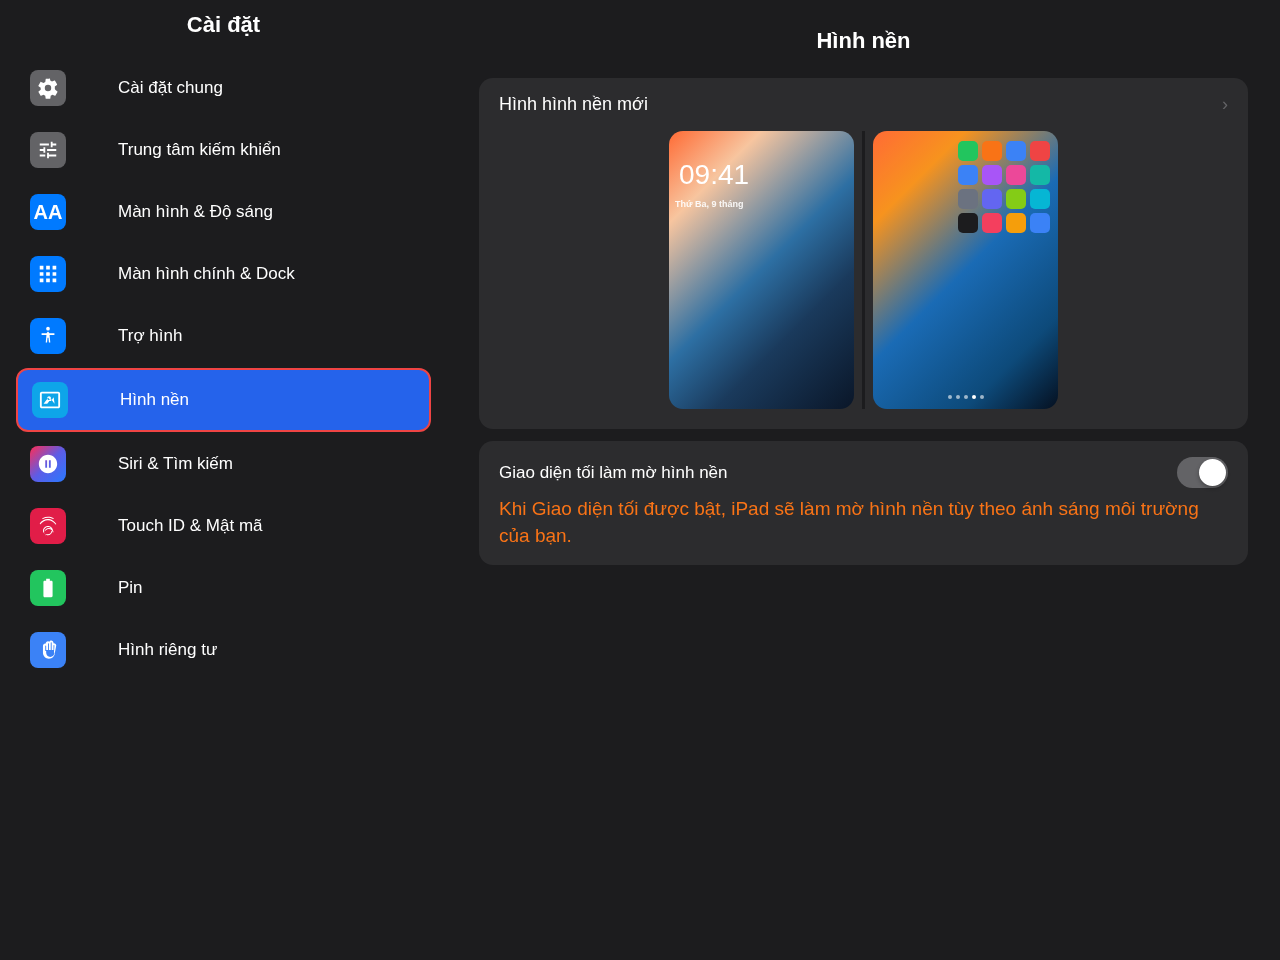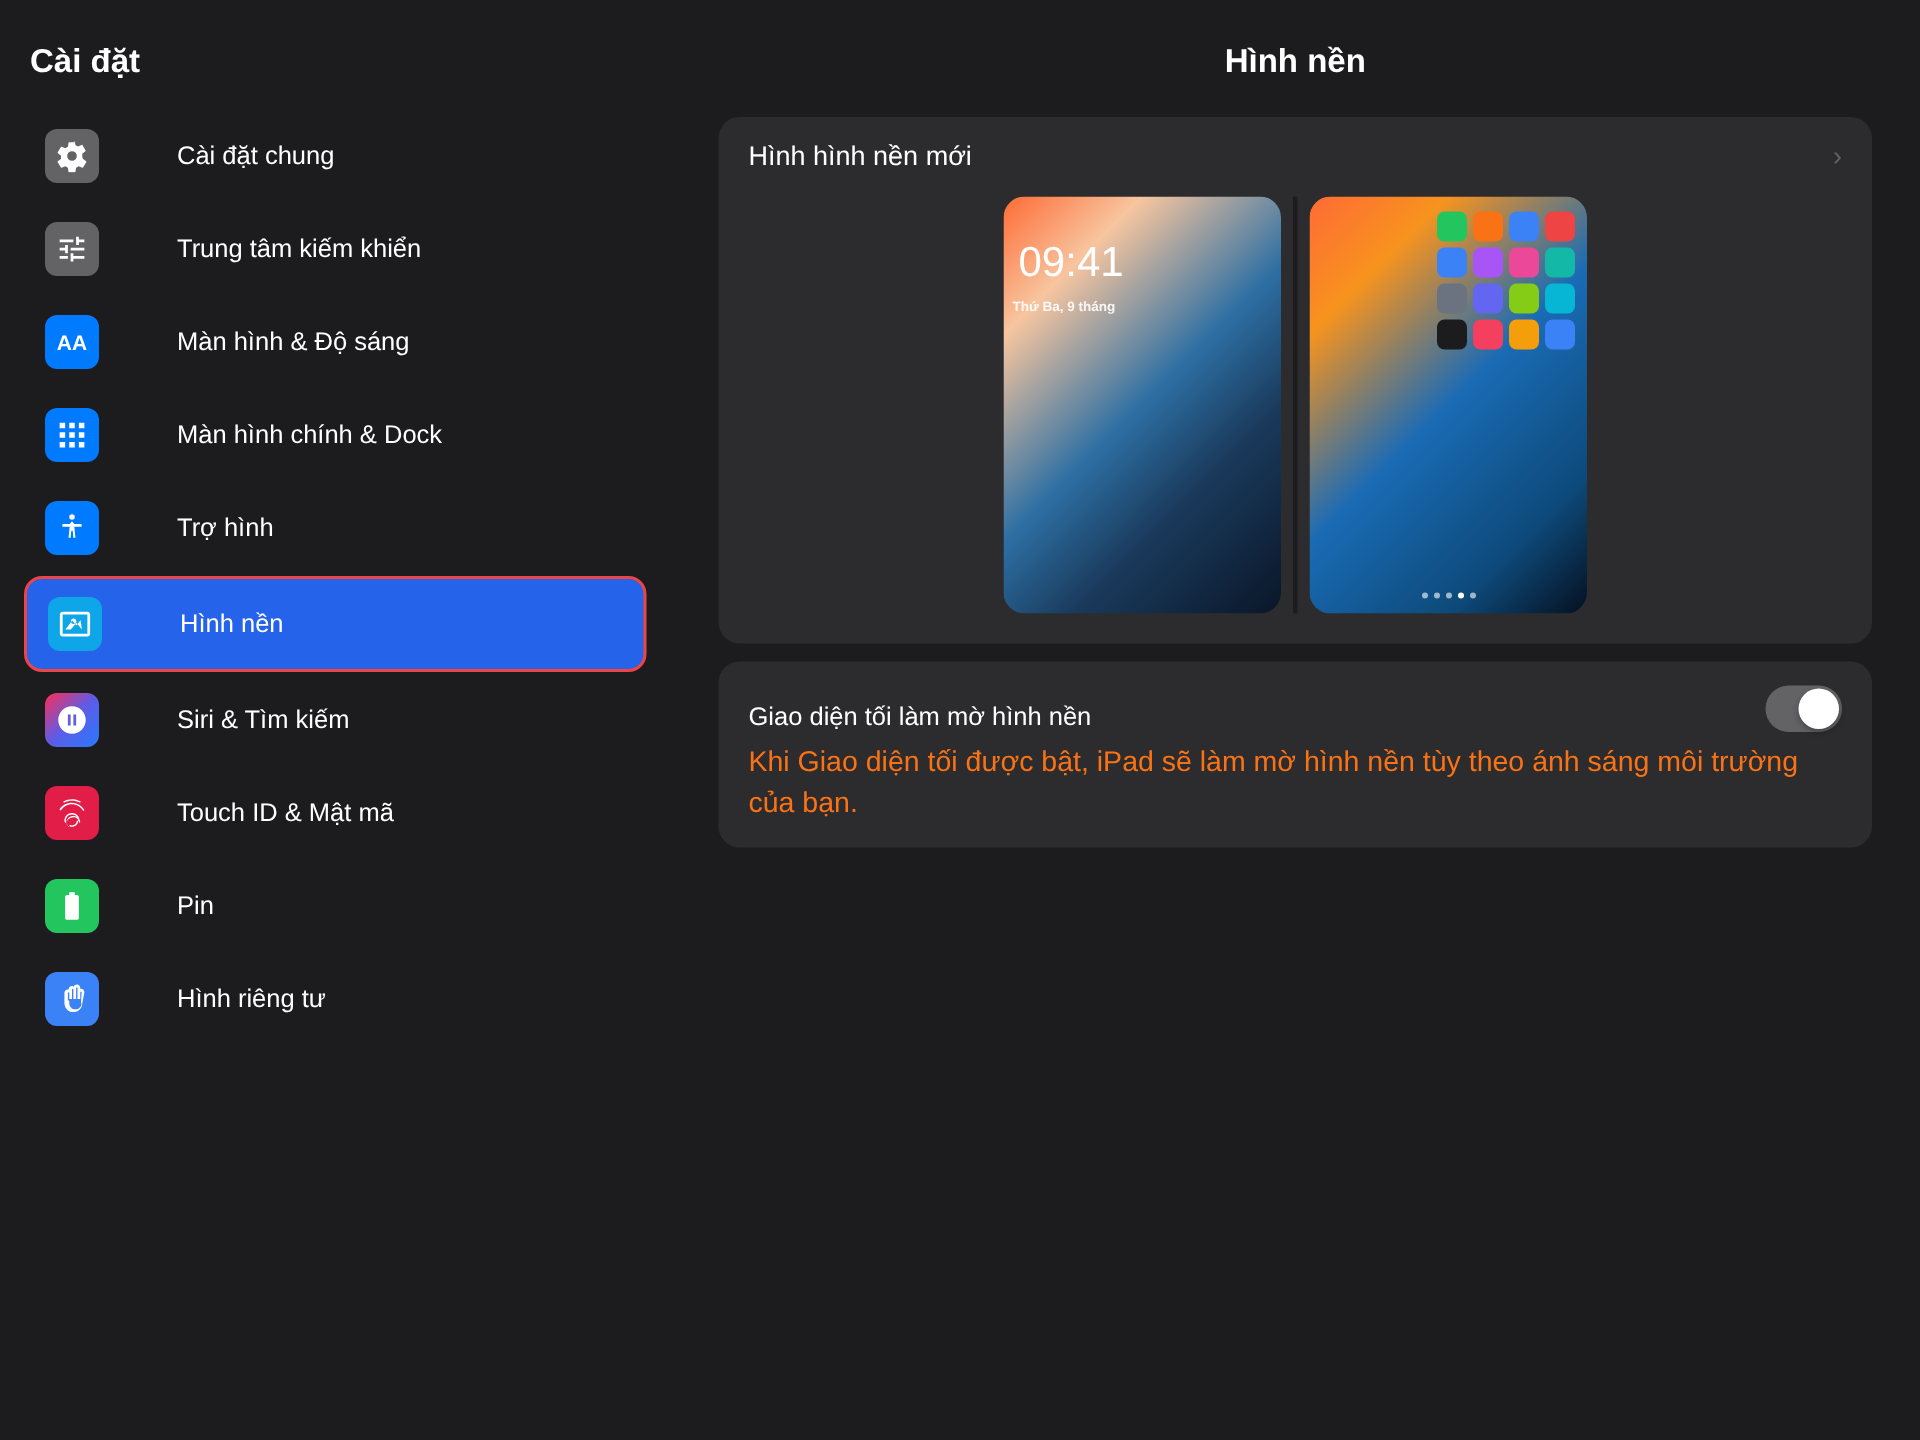"Cài đặt" .sidebar-title { padding: 28px 20px 20px -> 12px 20px 20px; text-align: none -> center }
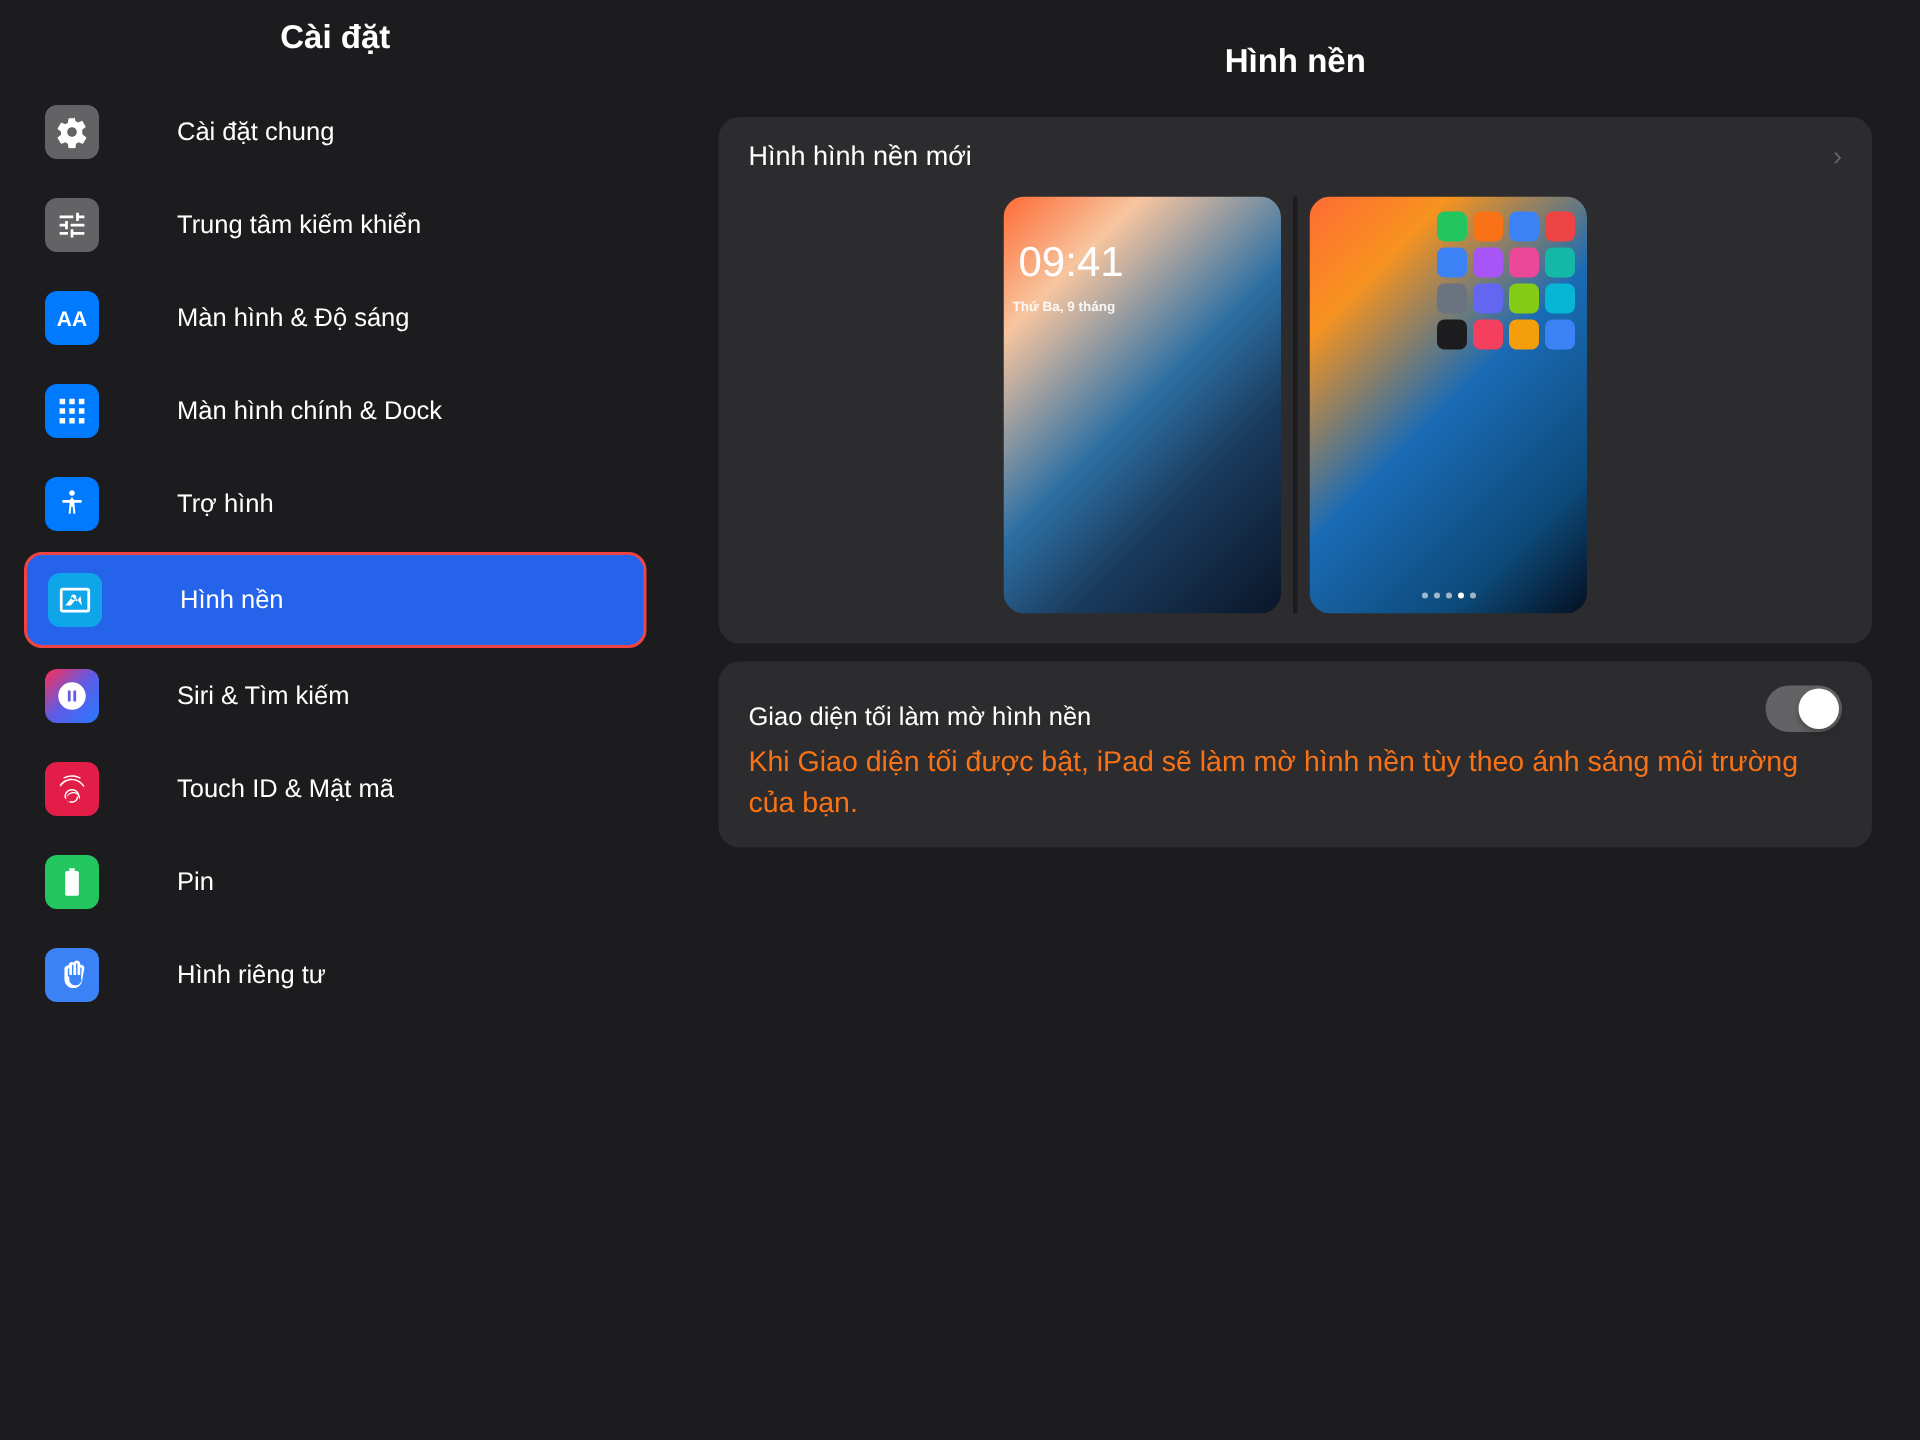"AA" span { font-size: 14px -> 20px }
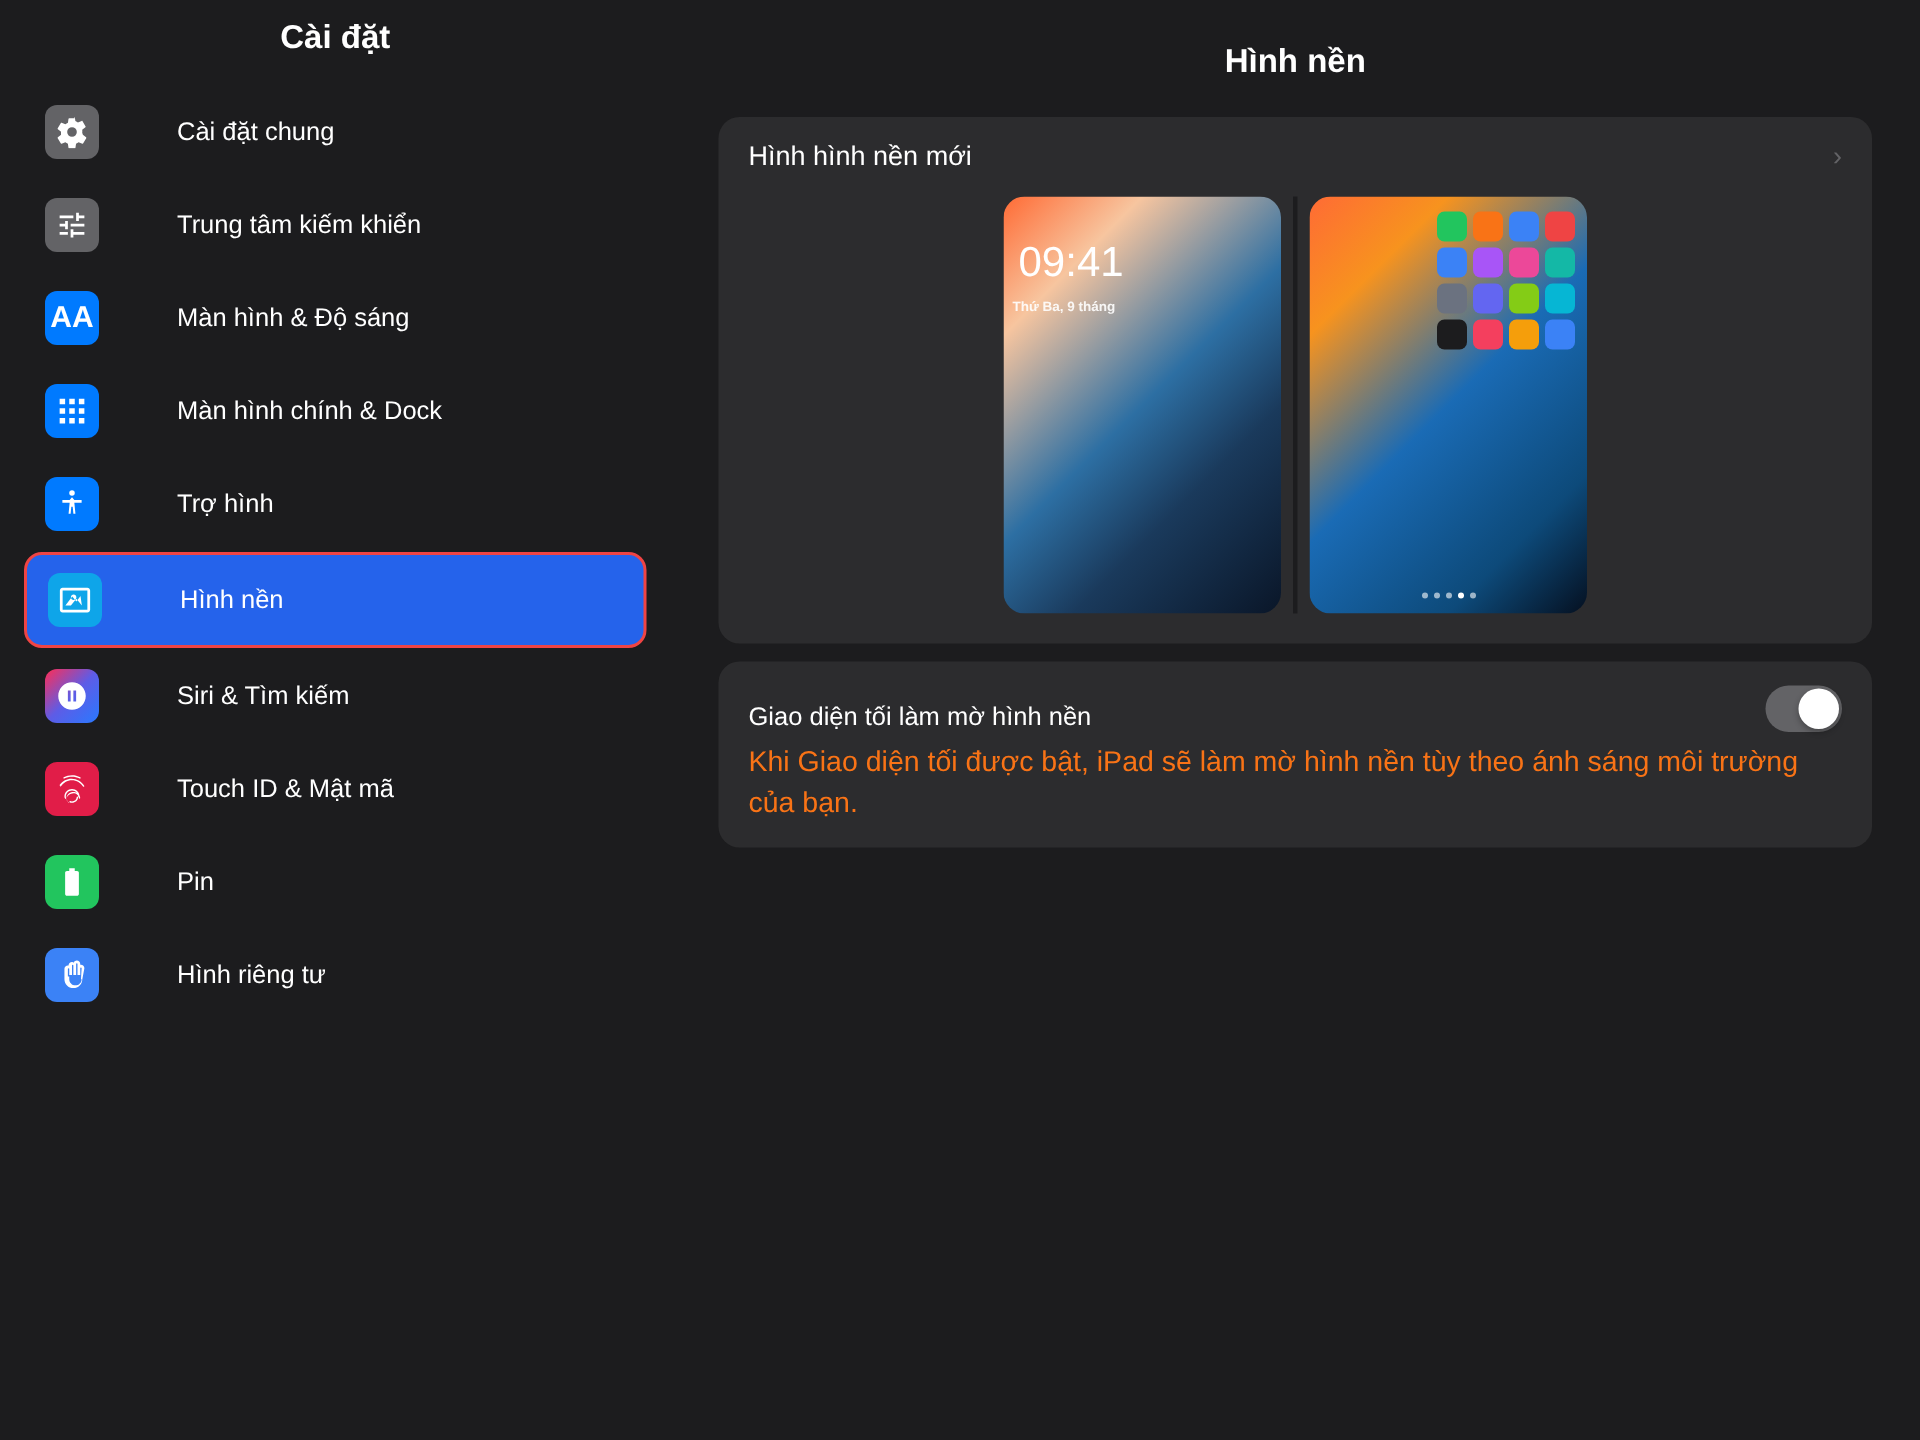"Giao diện tối làm mờ" .toggle-row { align-items: flex-end -> center }
